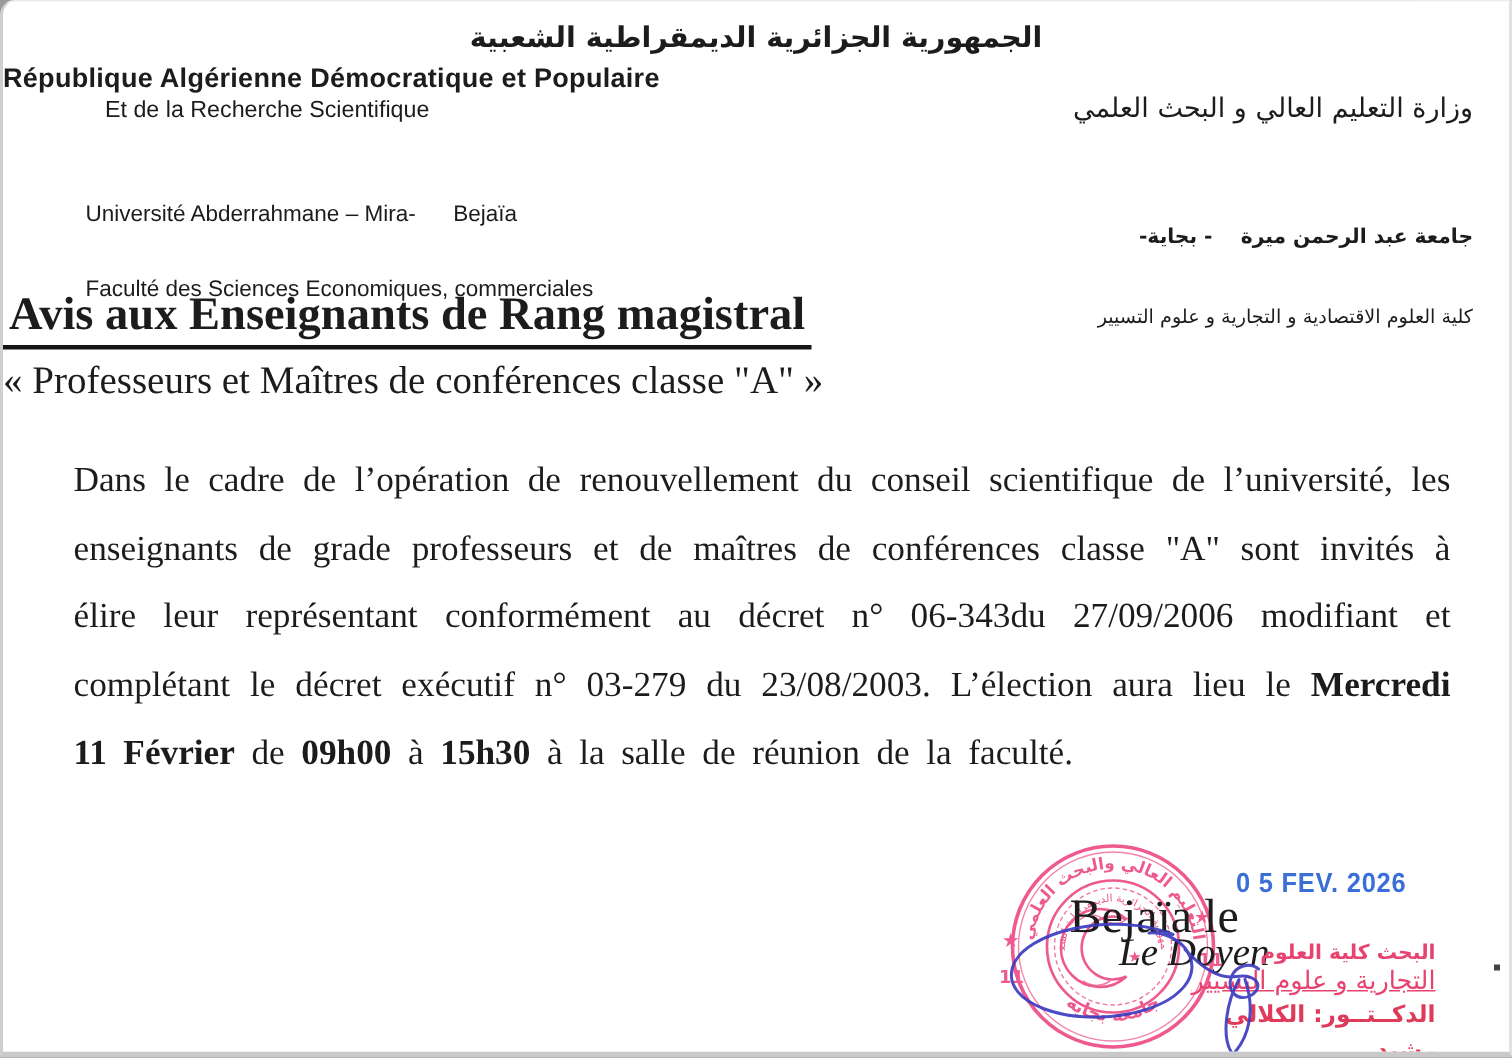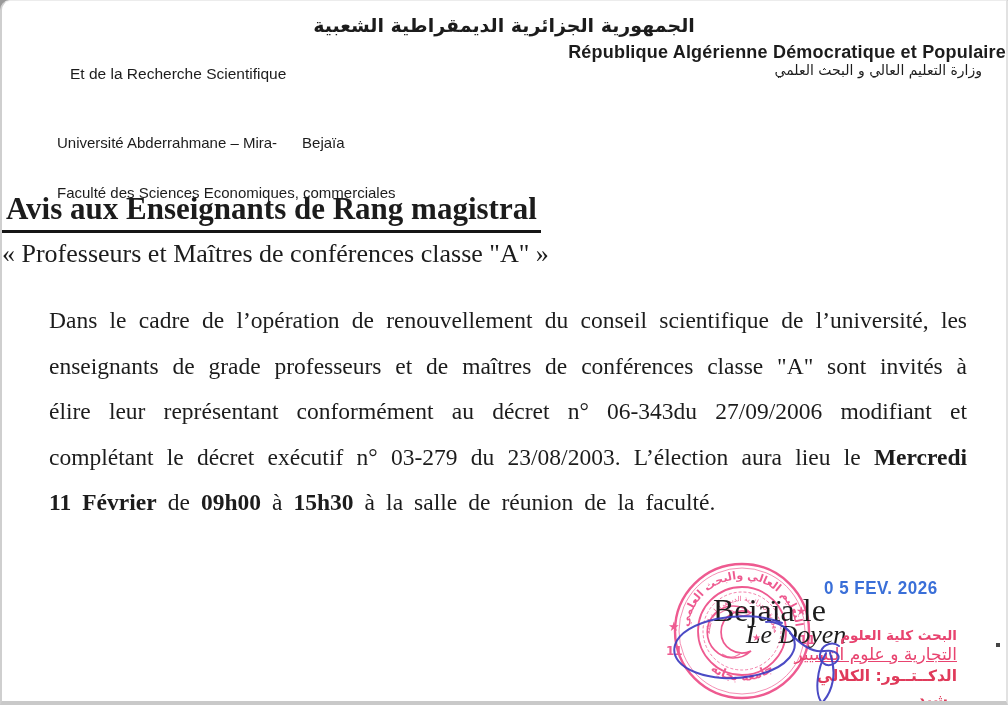"République Algérienne Démocratique et" .hdr-fr-republic { text-align: right -> left }
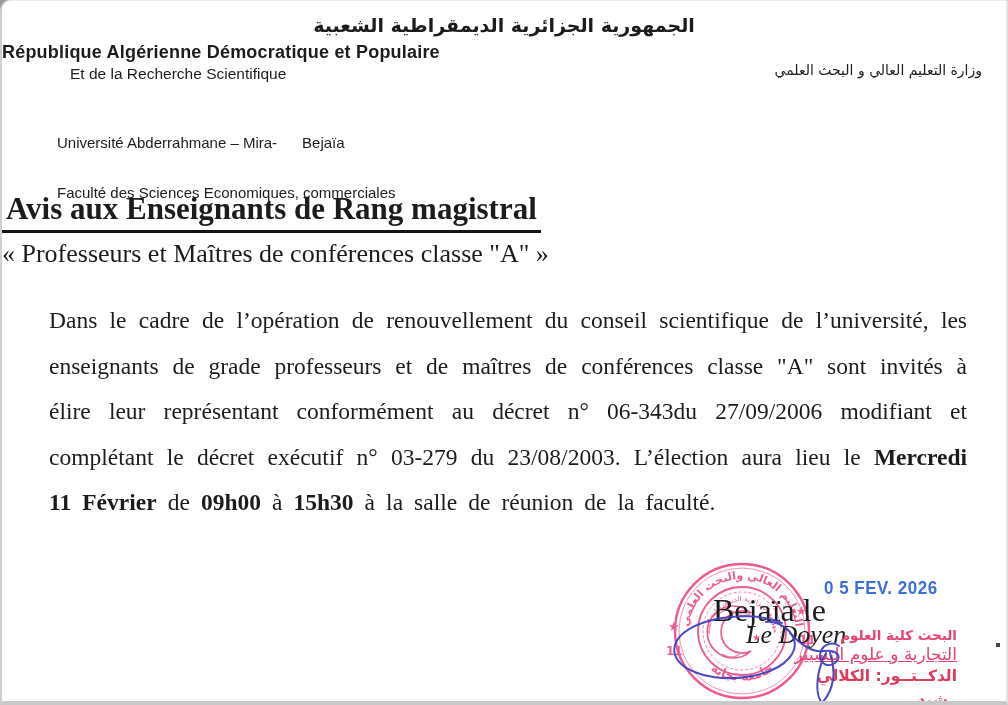"وزارة التعليم العالي و البحث" .ministry-ar { font-size: 14px -> 18px }
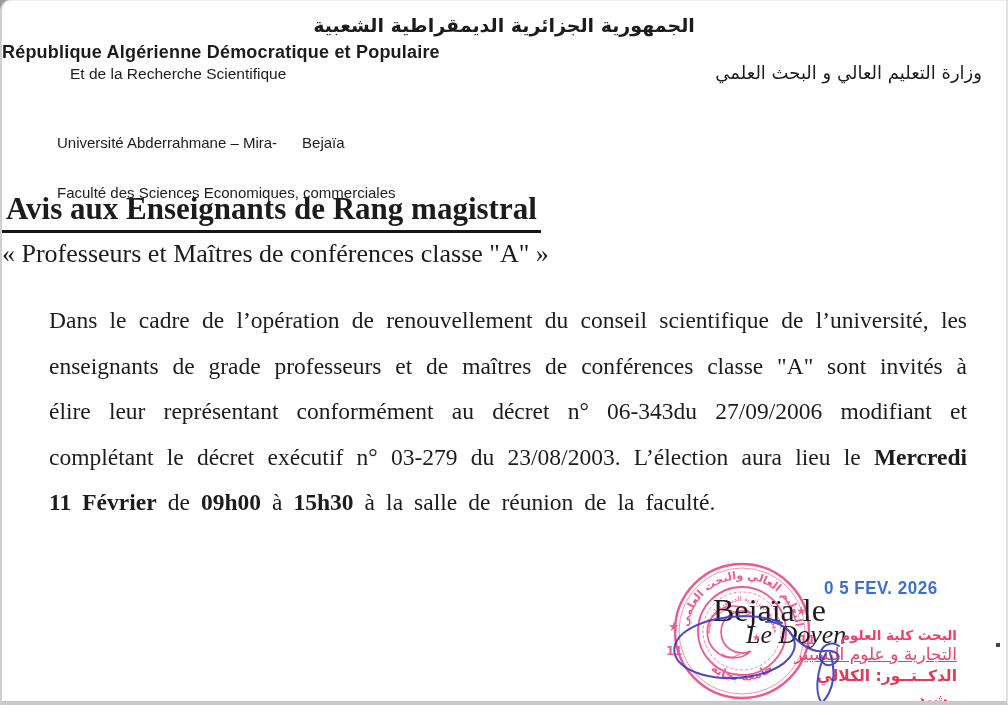"جامعة عبد الرحمن ميرة -" div.univ-ar { html: none -> <div> <div>جامعة عبد الرحمن ميرة - بجاية-</div> <div>كلية العلوم الاقتصادية و التجارية و علوم التسيير</div> </div> }
